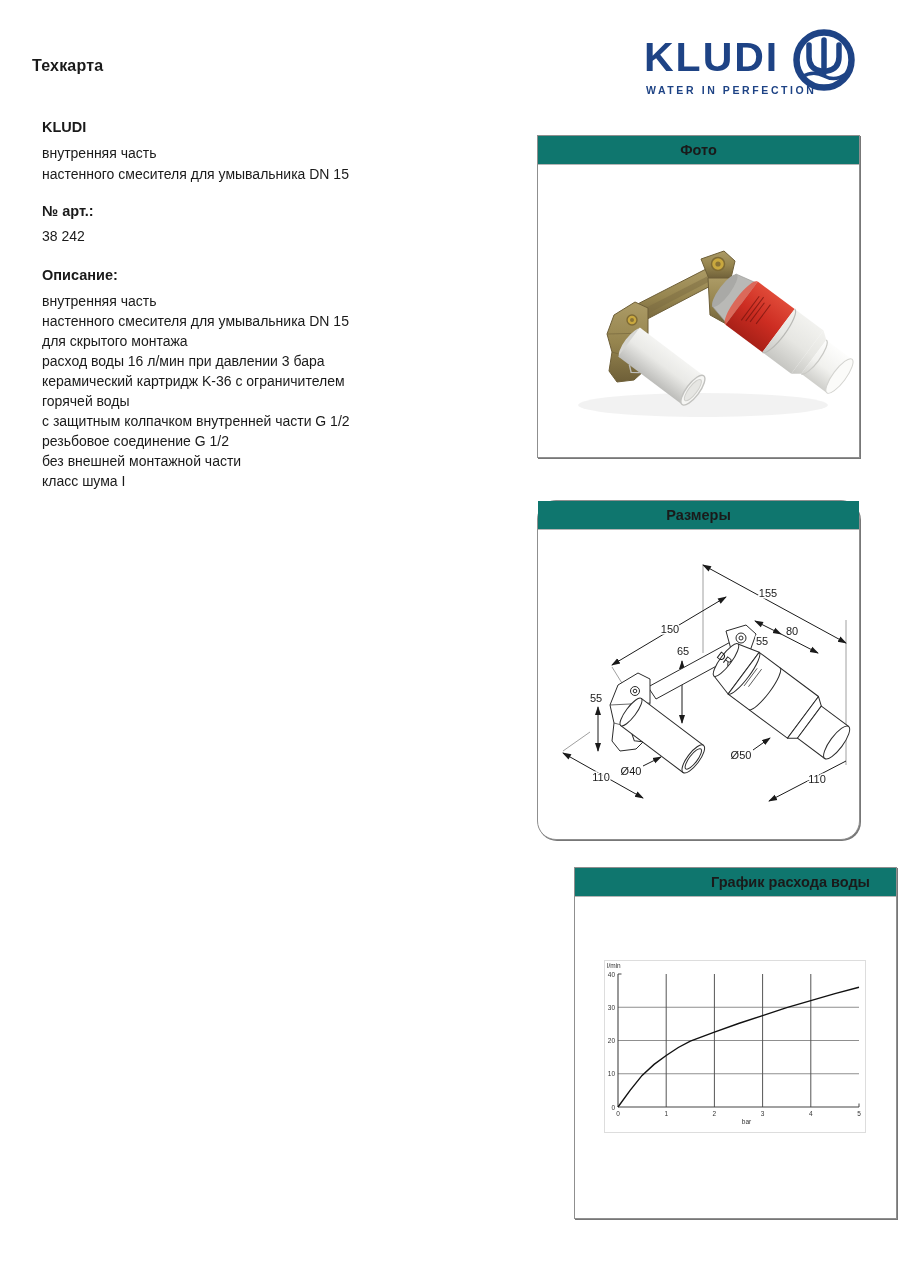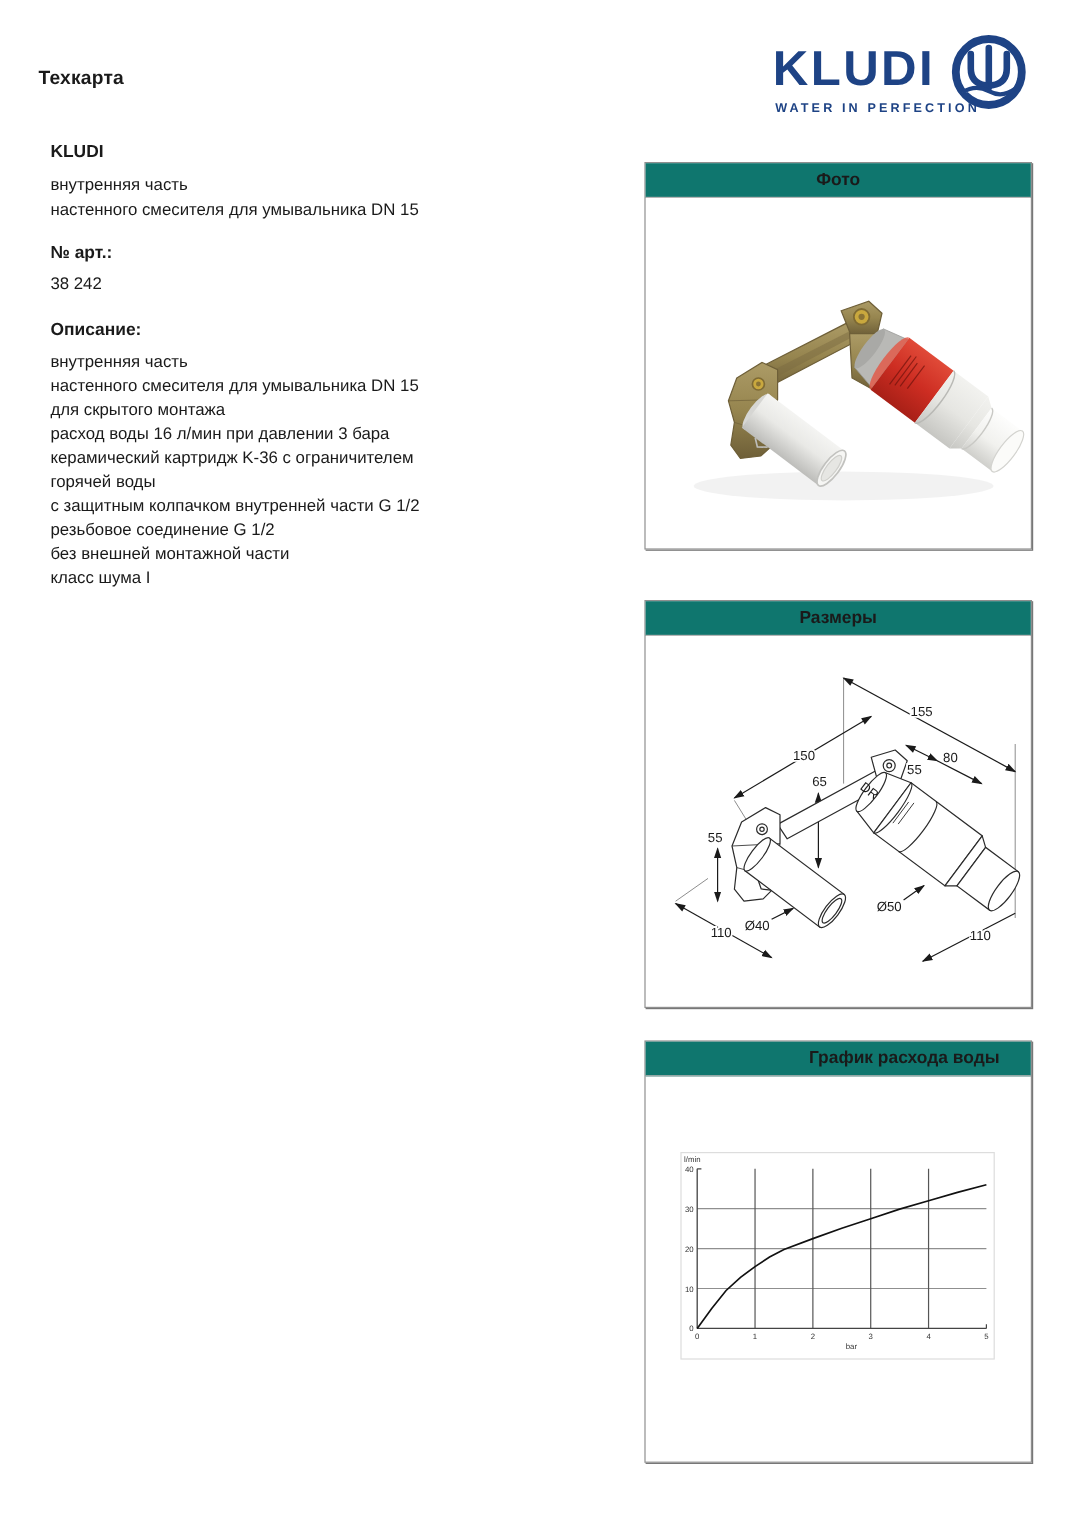"Размеры" .box-dims { border-radius: none -> 19px }
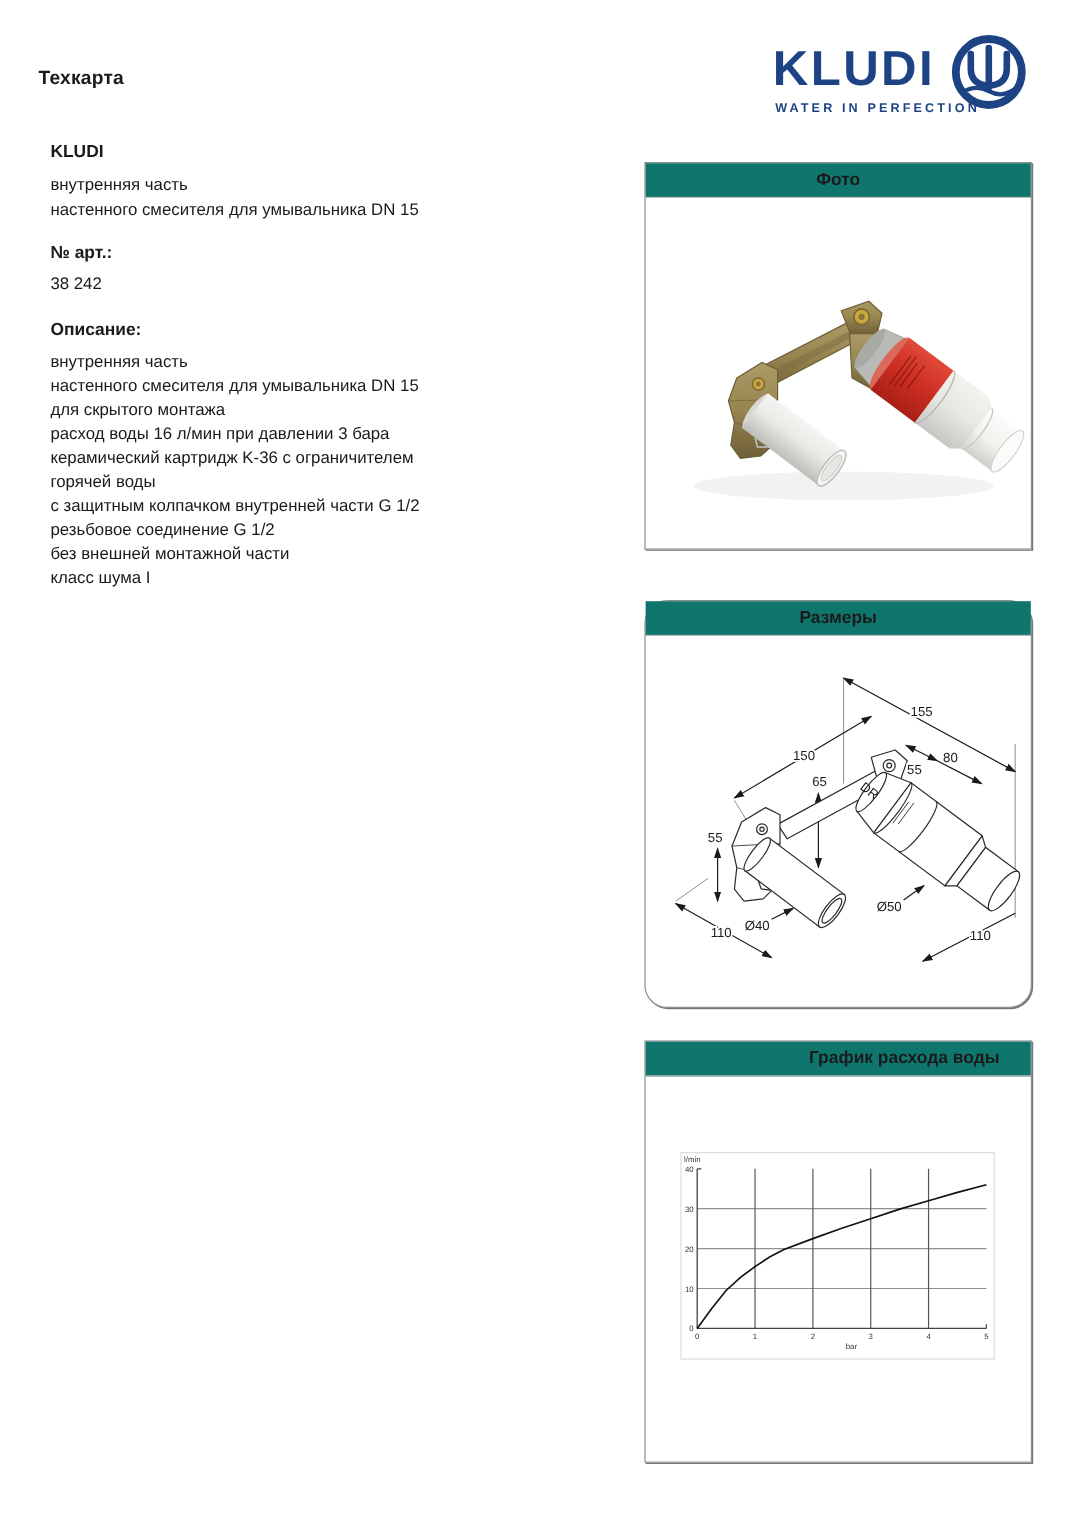"График расхода воды" .box-chart { margin-left: none -> 37px }
